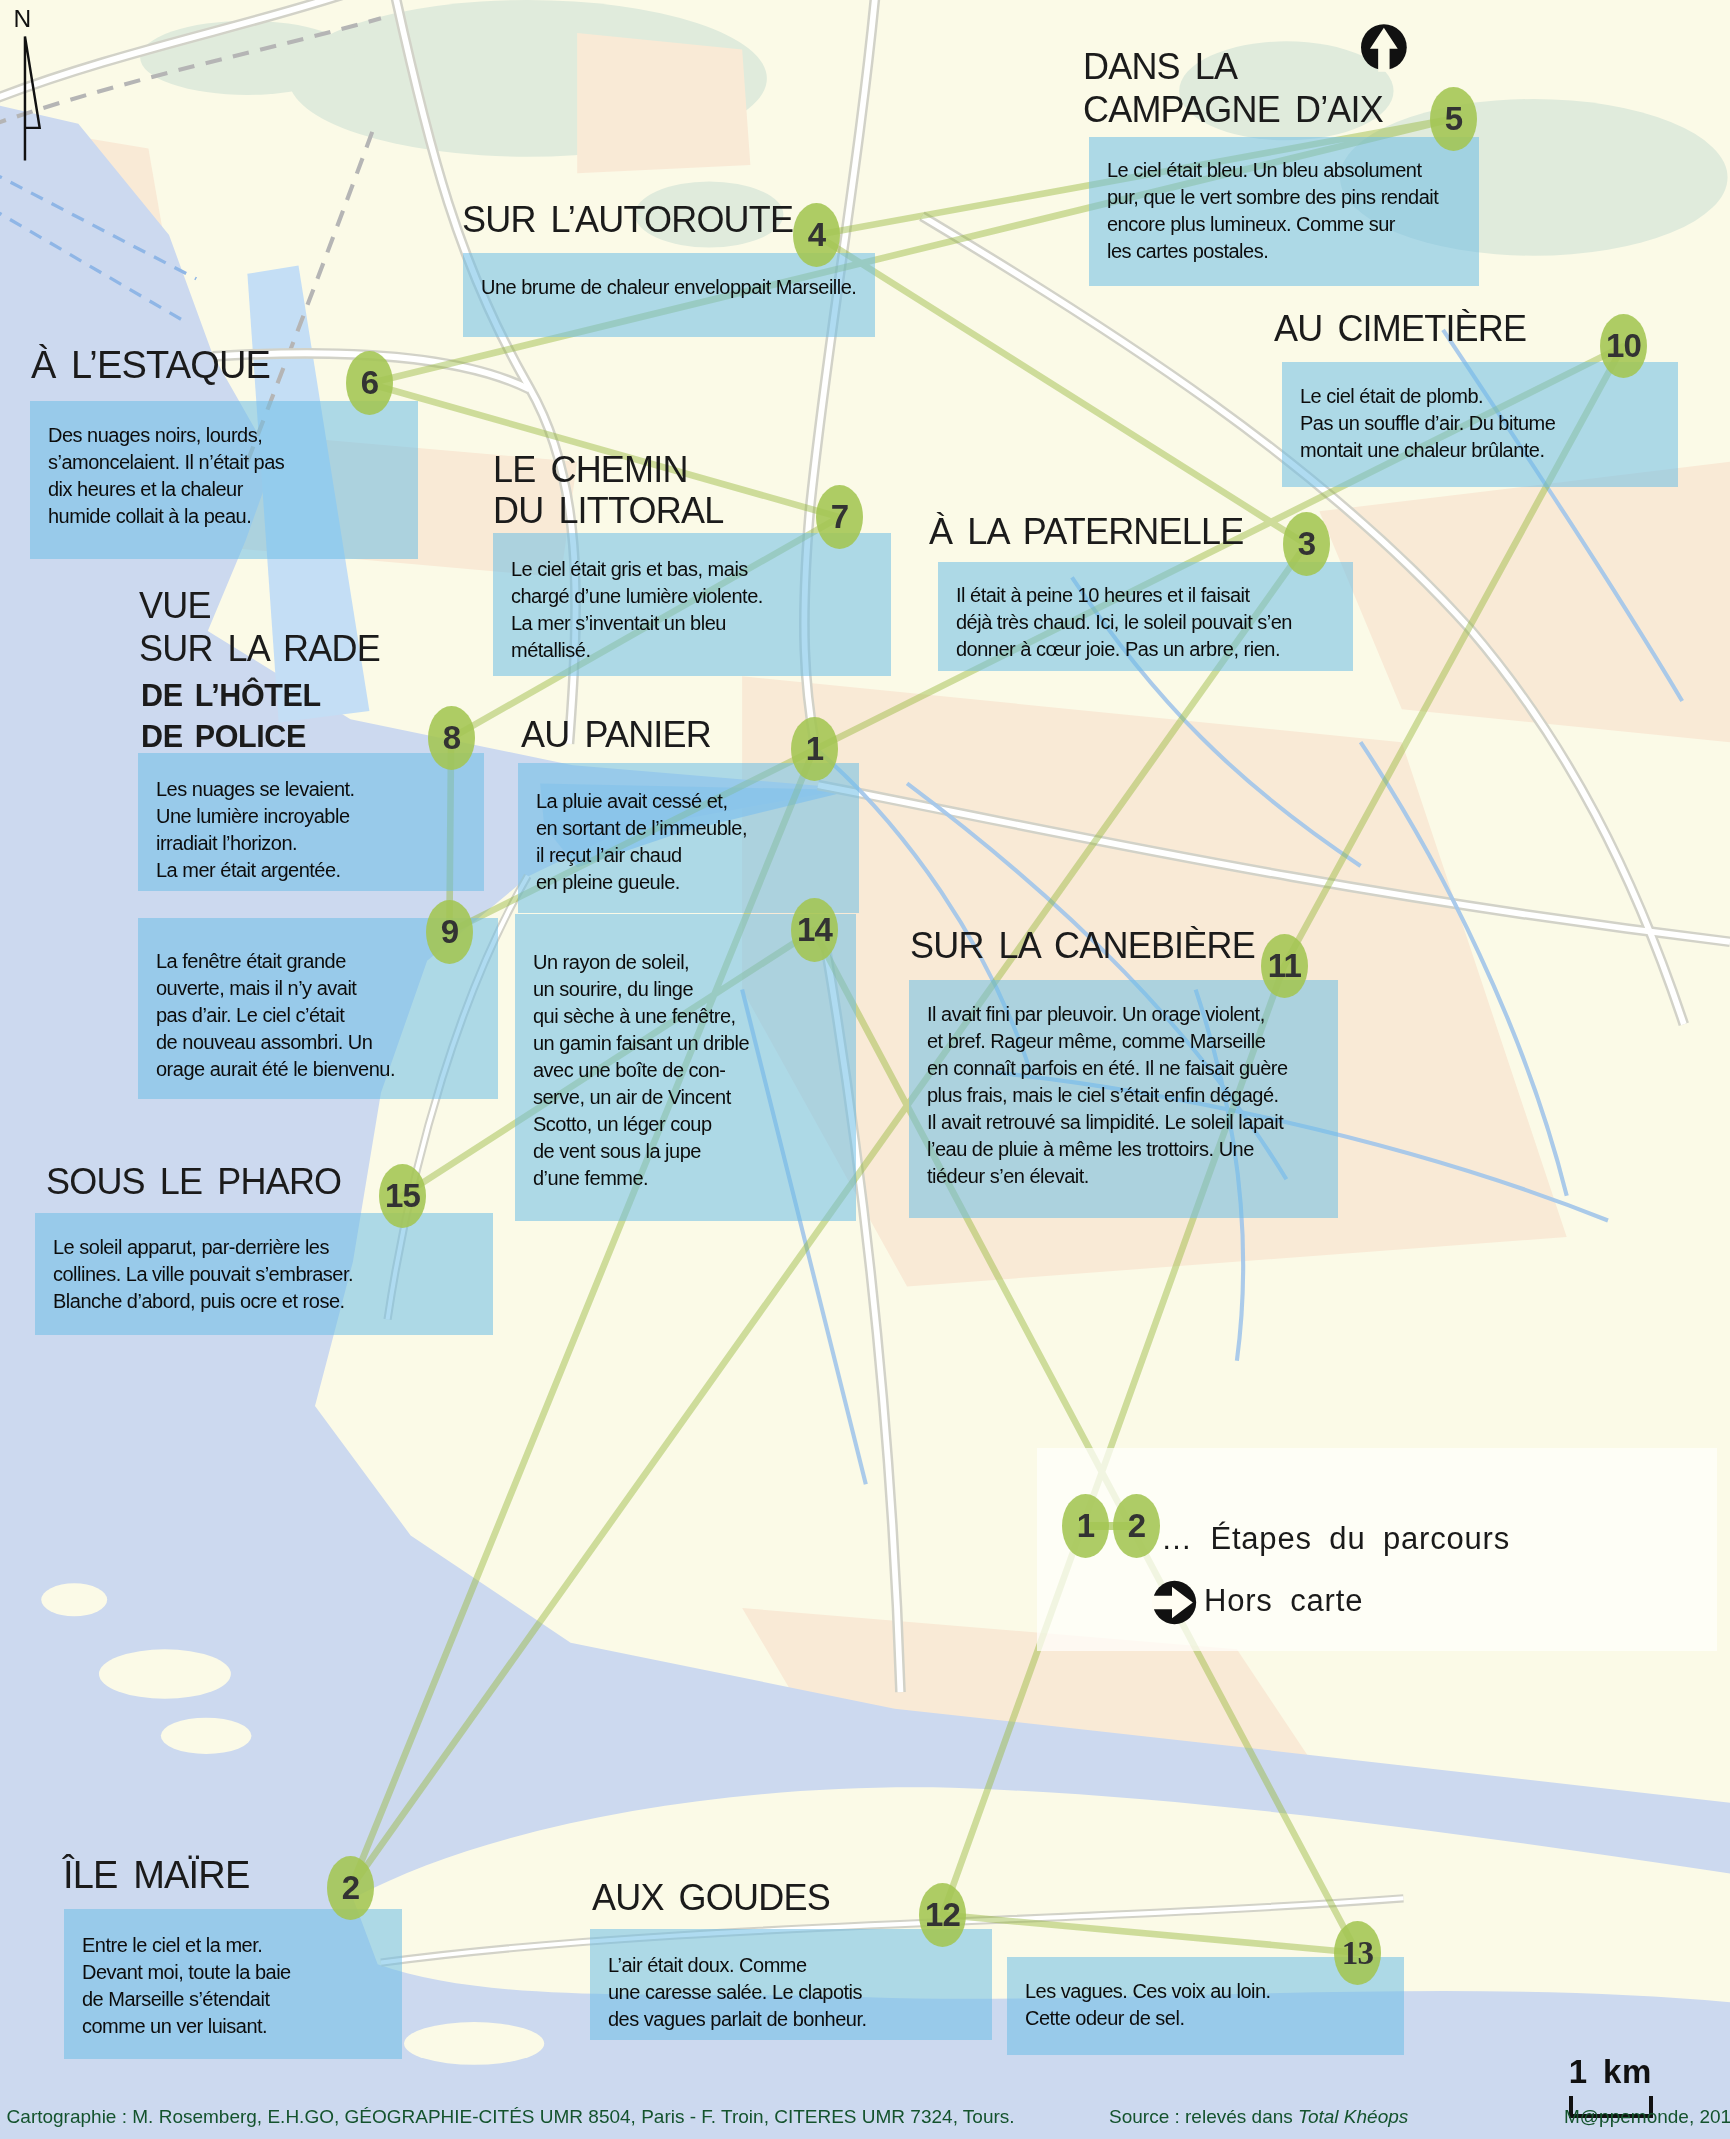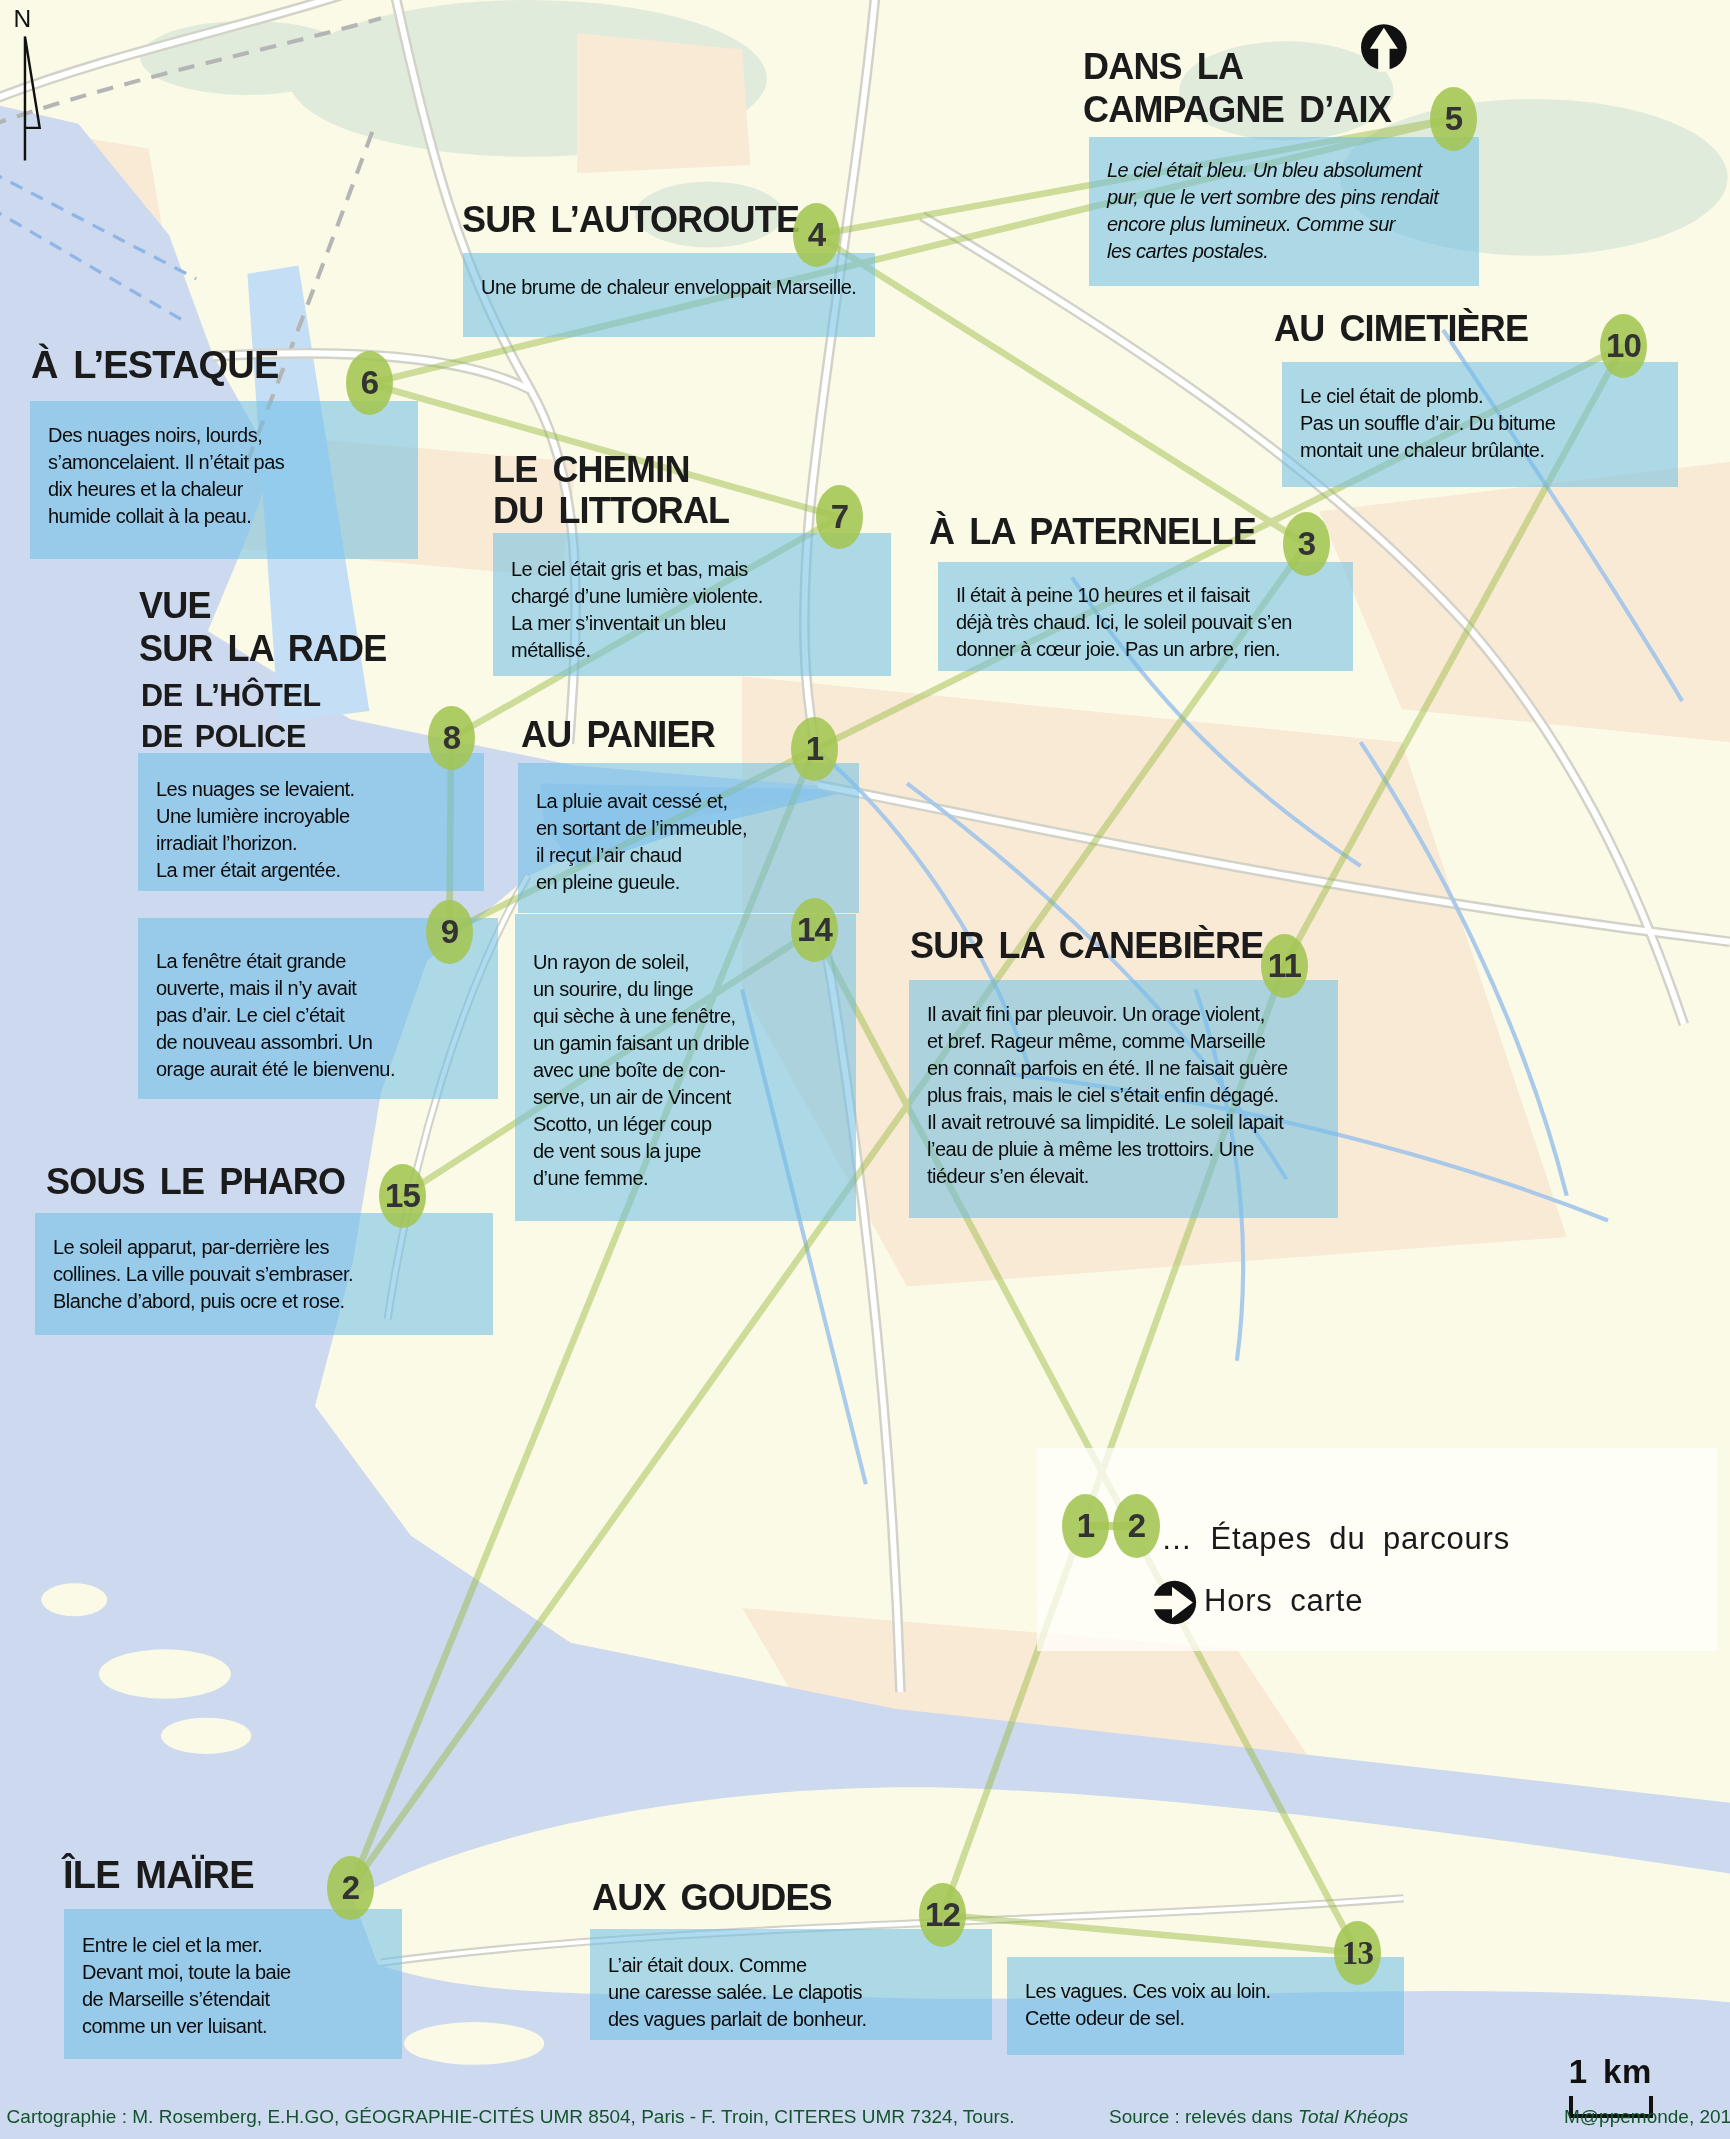"DANS LA" .stop-title { font-weight: 700 -> 400 }
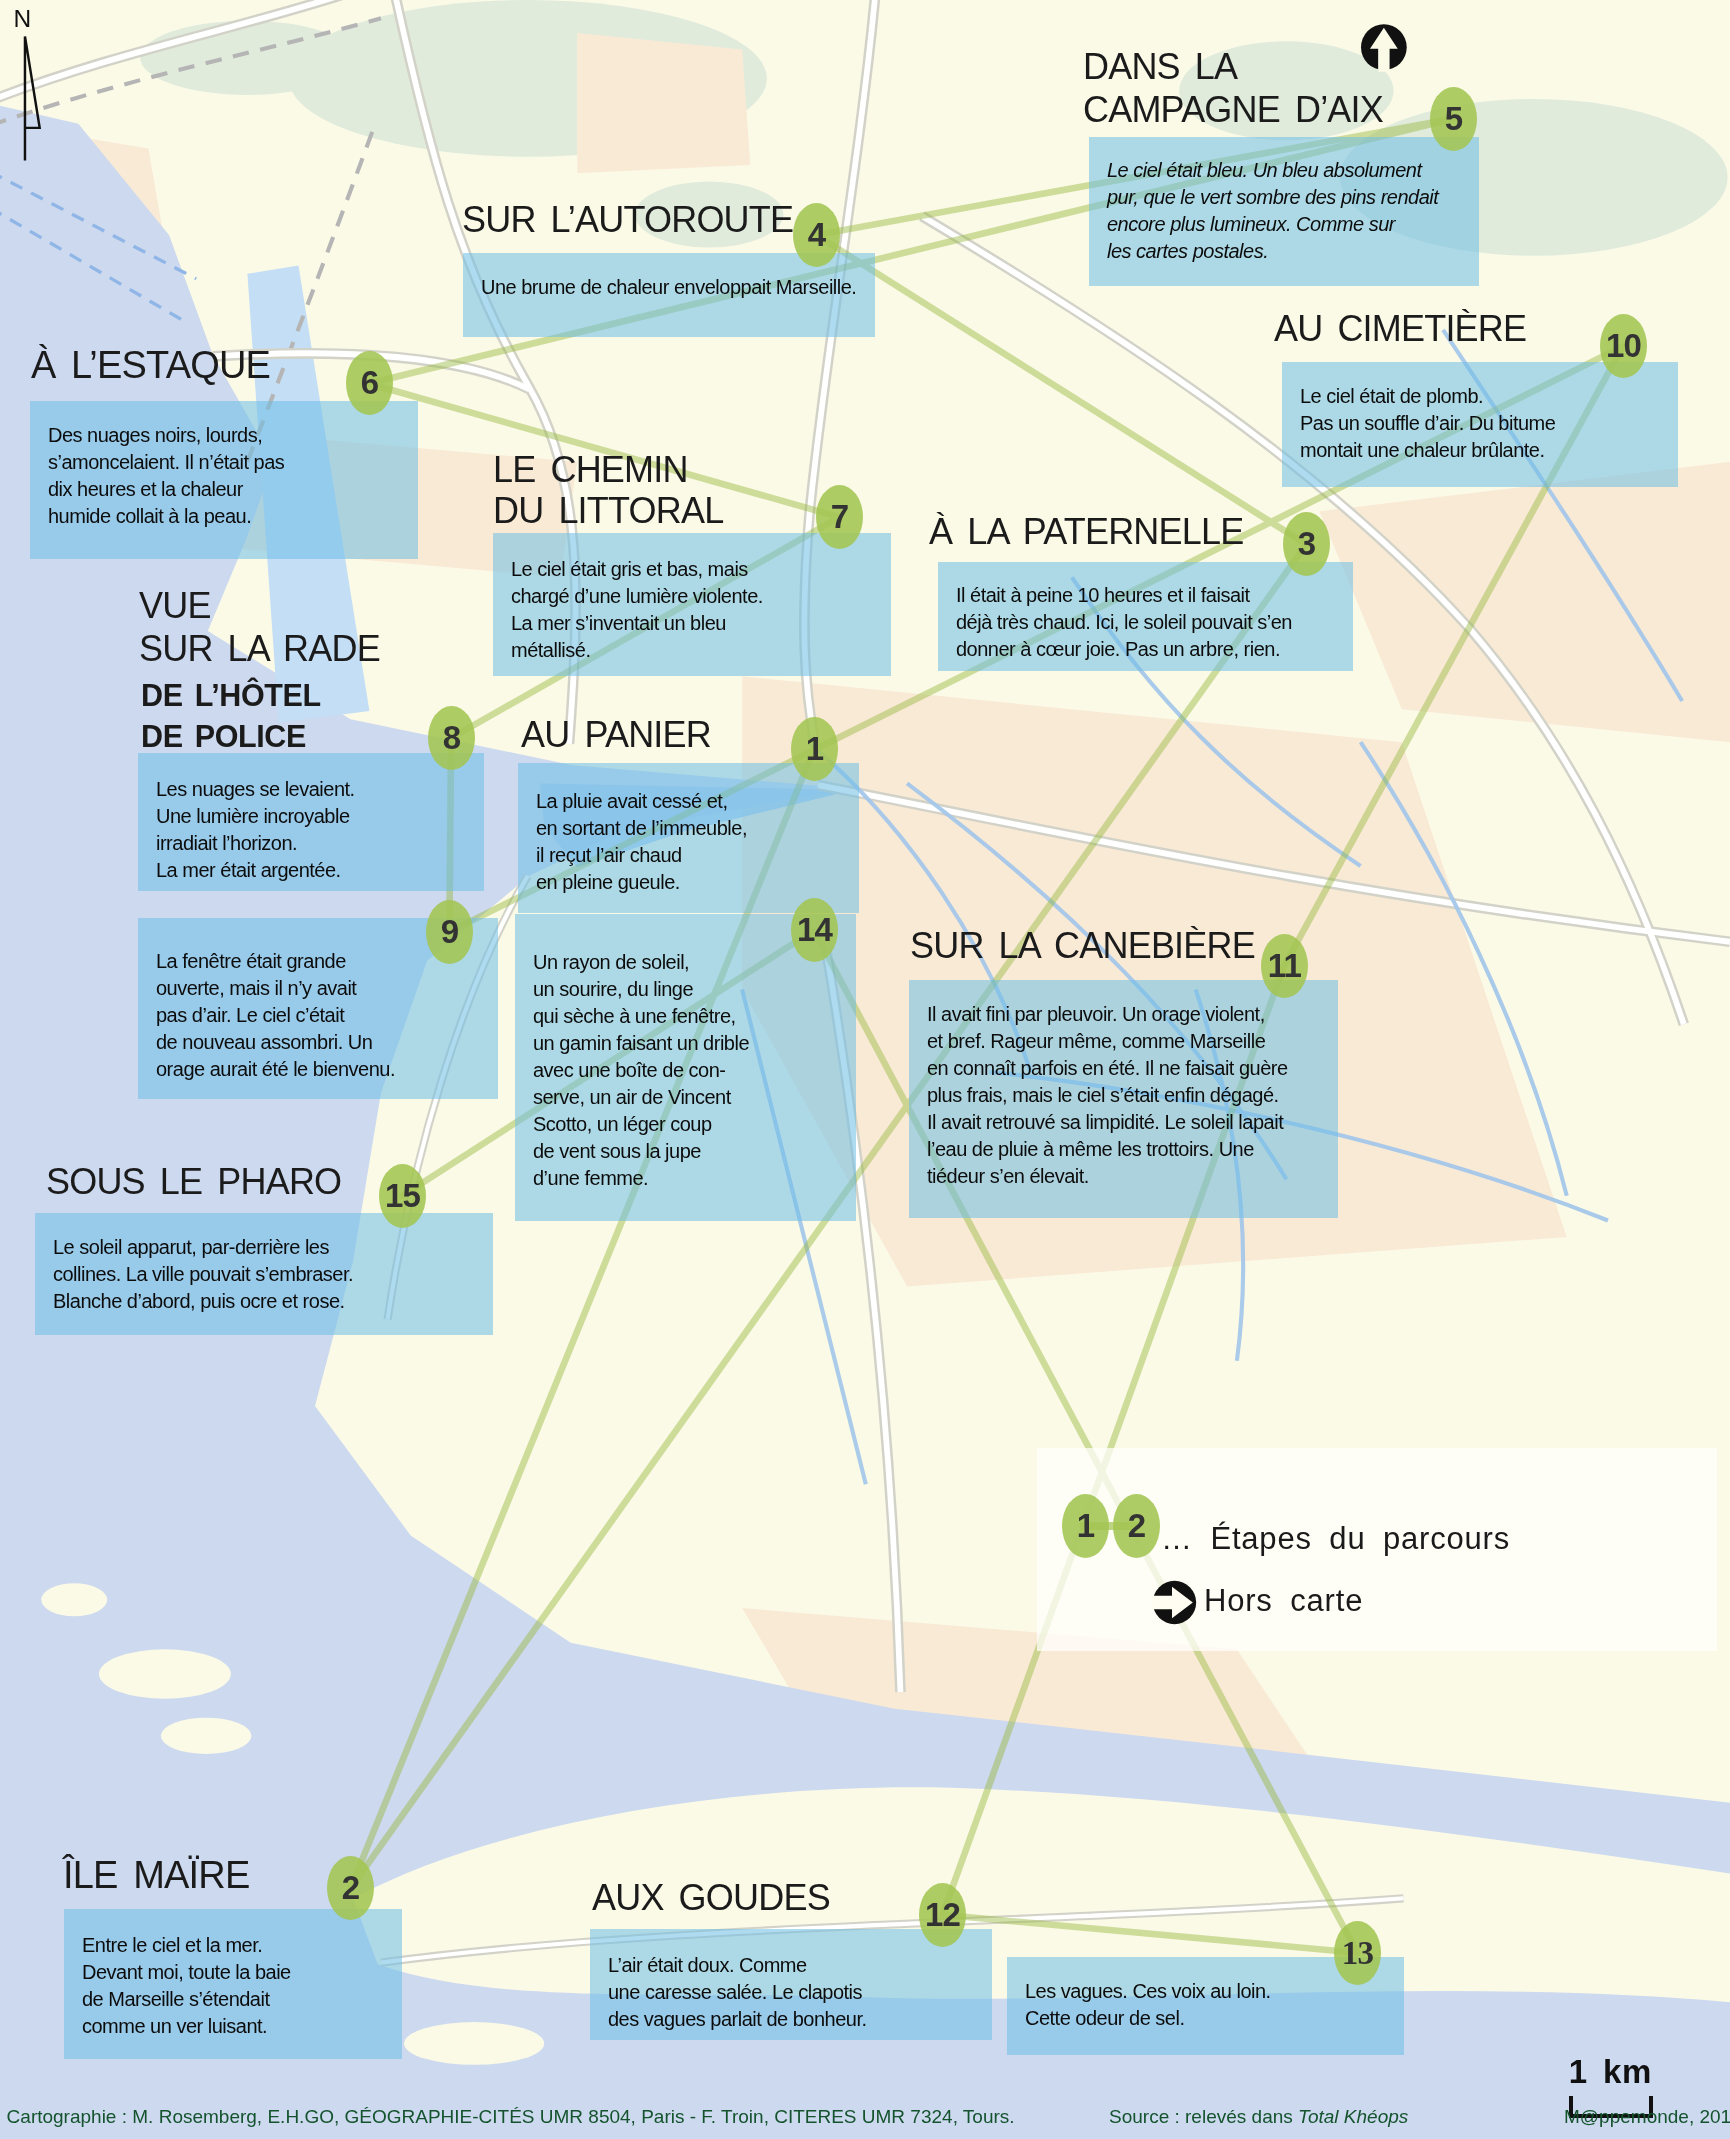"Le ciel était bleu. Un" div.stop-box { font-style: italic -> none }
